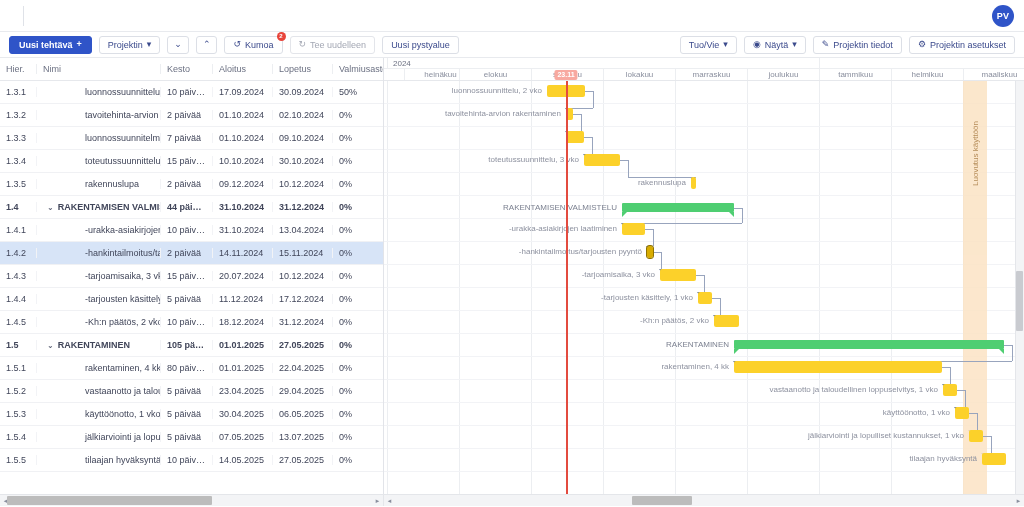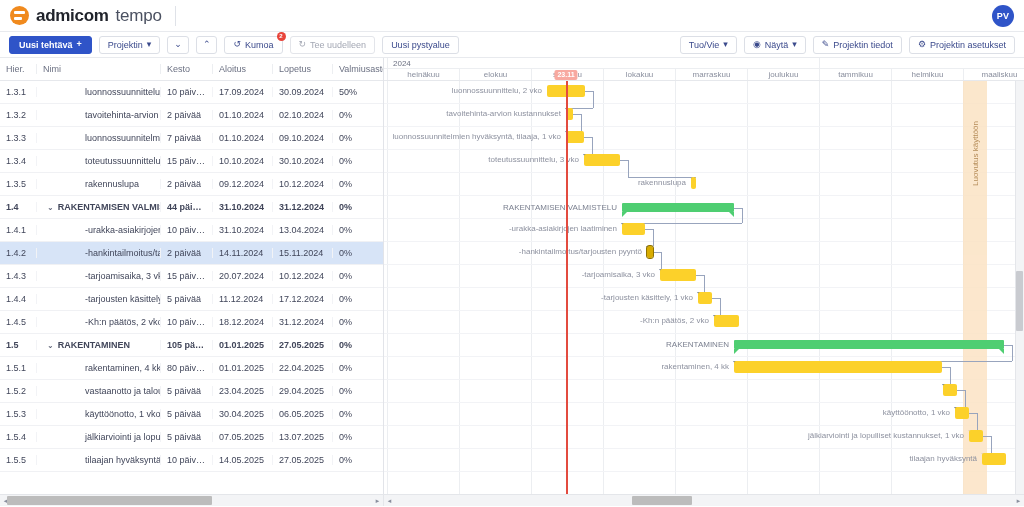"admicom" div.brand { html: <div> <span></span> <span>admicom</span> <span>tempo</span> </div> -> none }
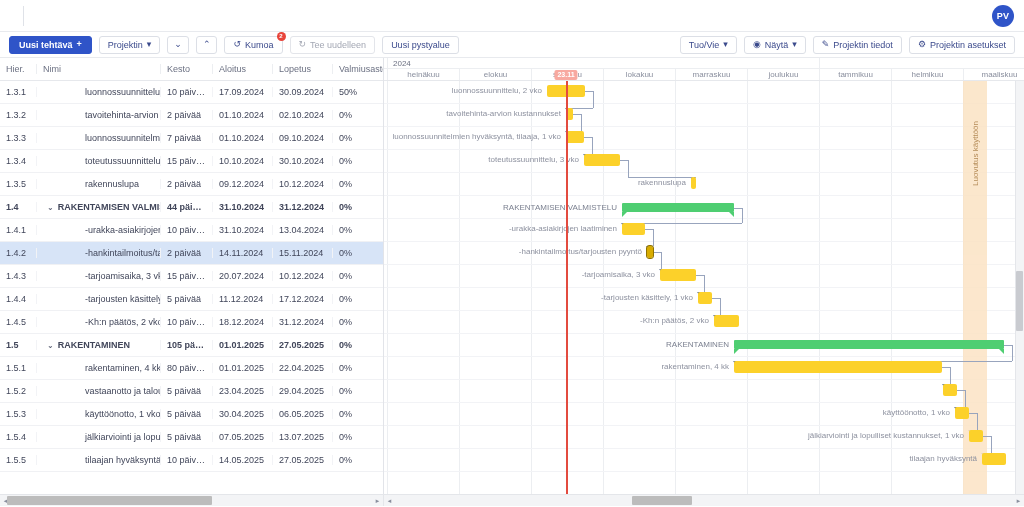"heinäkuu" div.month-cell { left: 3px -> 20px }
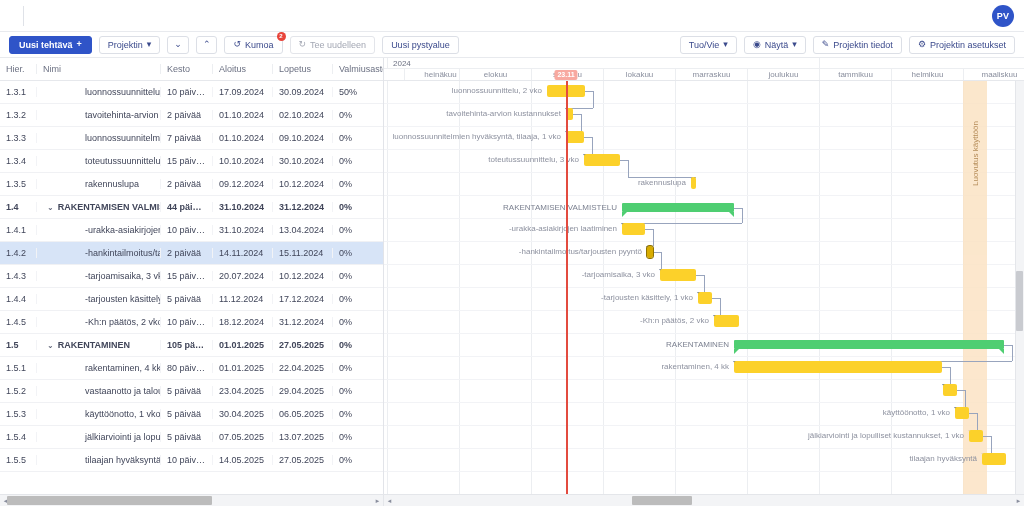"tavoitehinta-arvion kustannukset" div.bar-lbl { text: kustannukset -> rakentaminen }
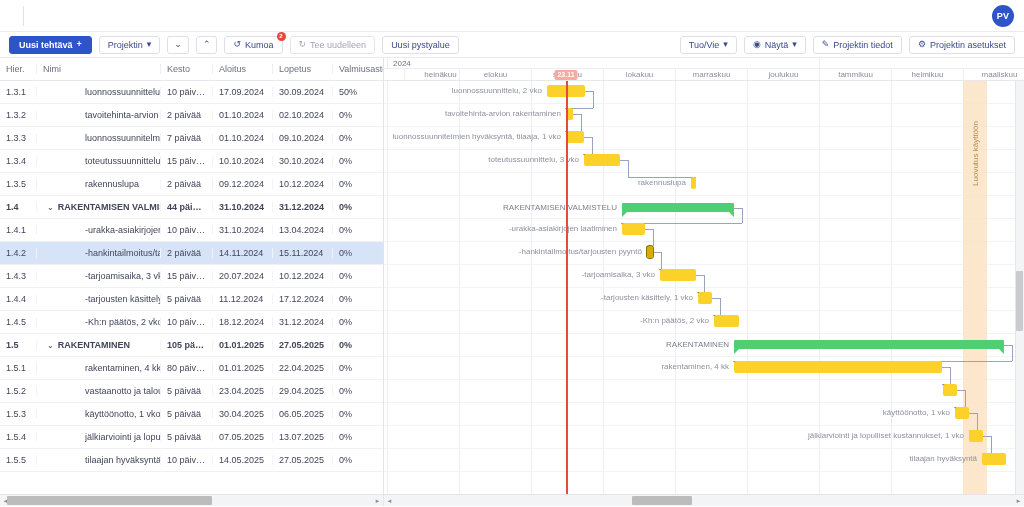"luonnossuunnitelmien hyväksyntä," div.bar-lbl { html: <div>luonnossuunnitelmien hyväksyntä, tilaaja, 1 vko</div> -> none }
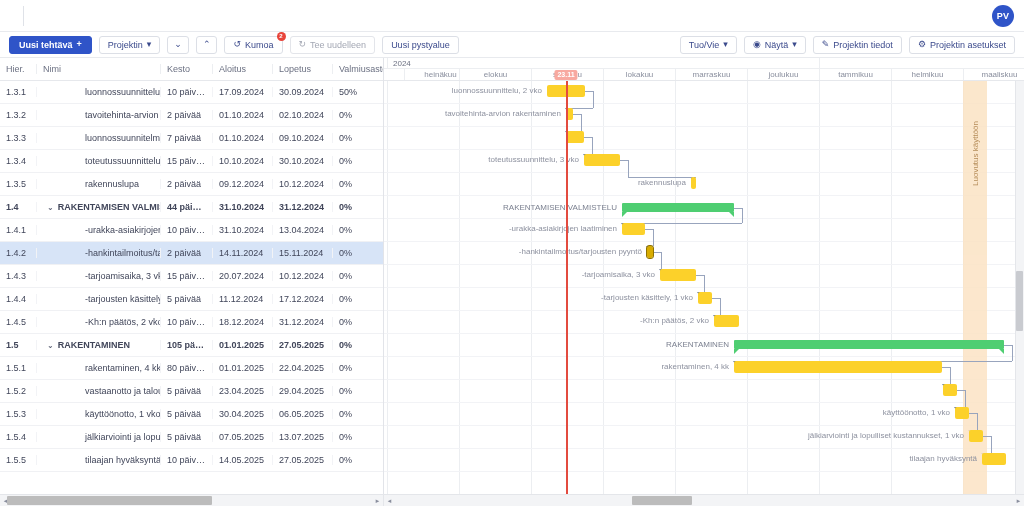"vastaanotto ja taloudellinen" div.bar-lbl { html: none -> <div>vastaanotto ja taloudellinen loppuselvitys, 1 vko</div> }
